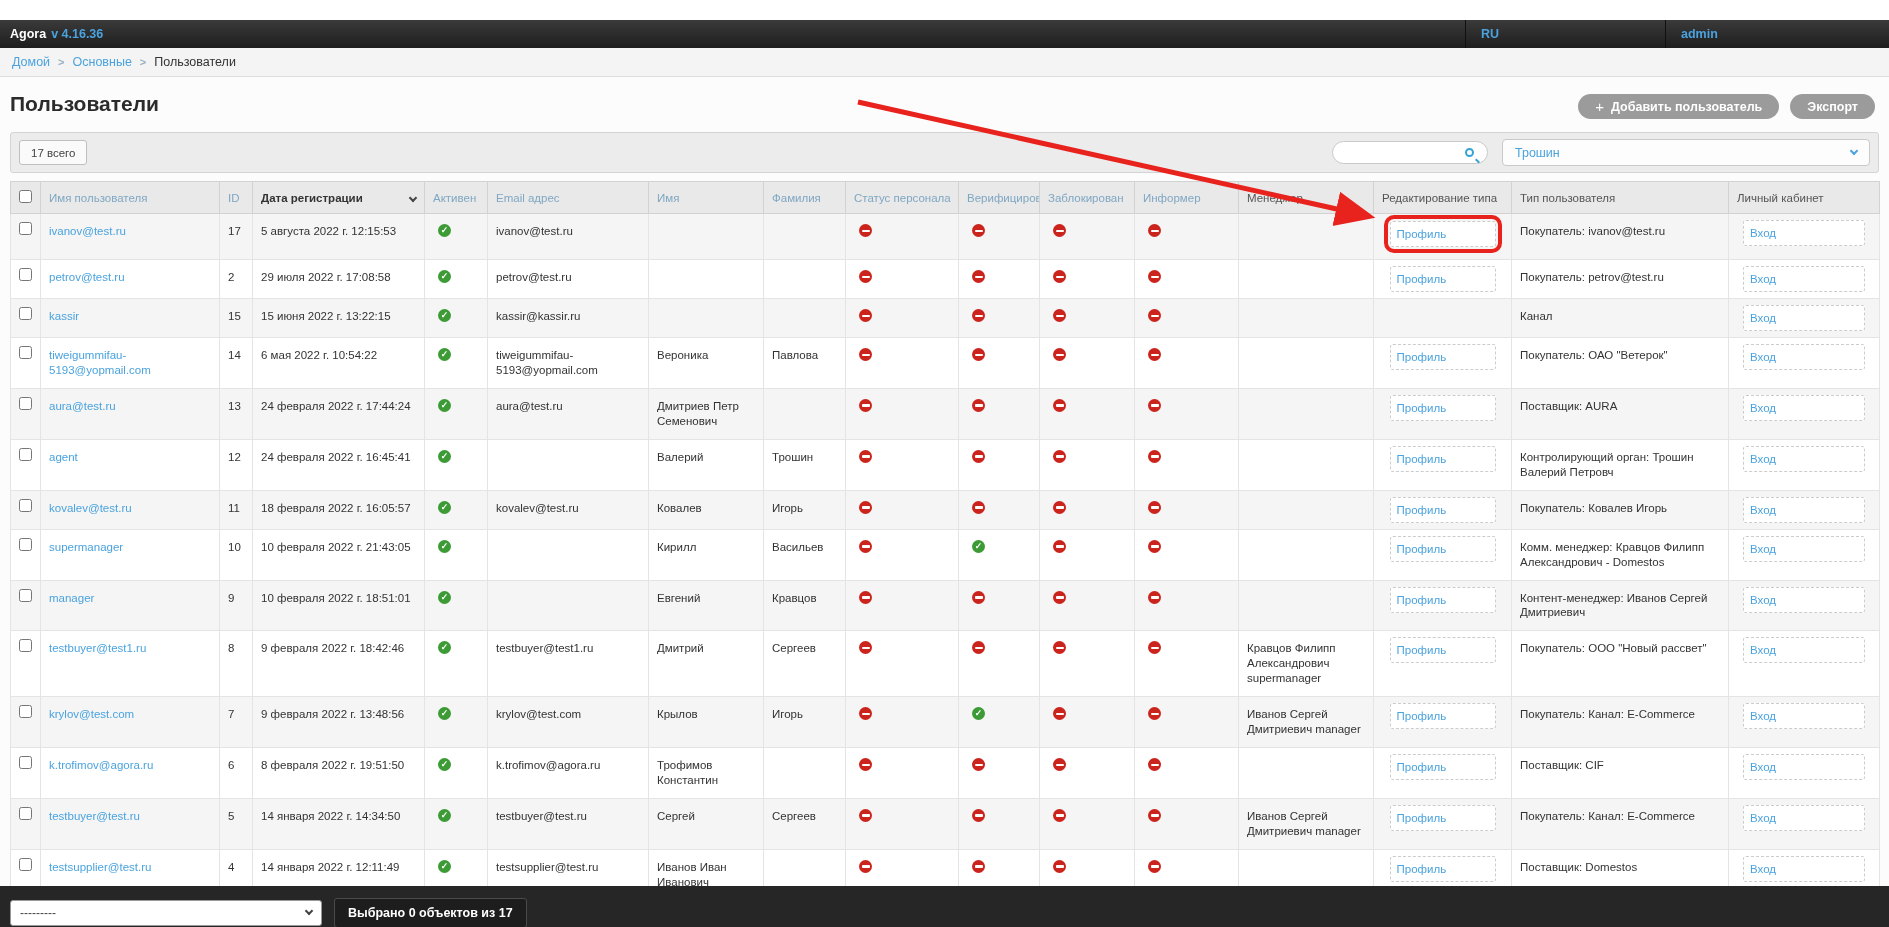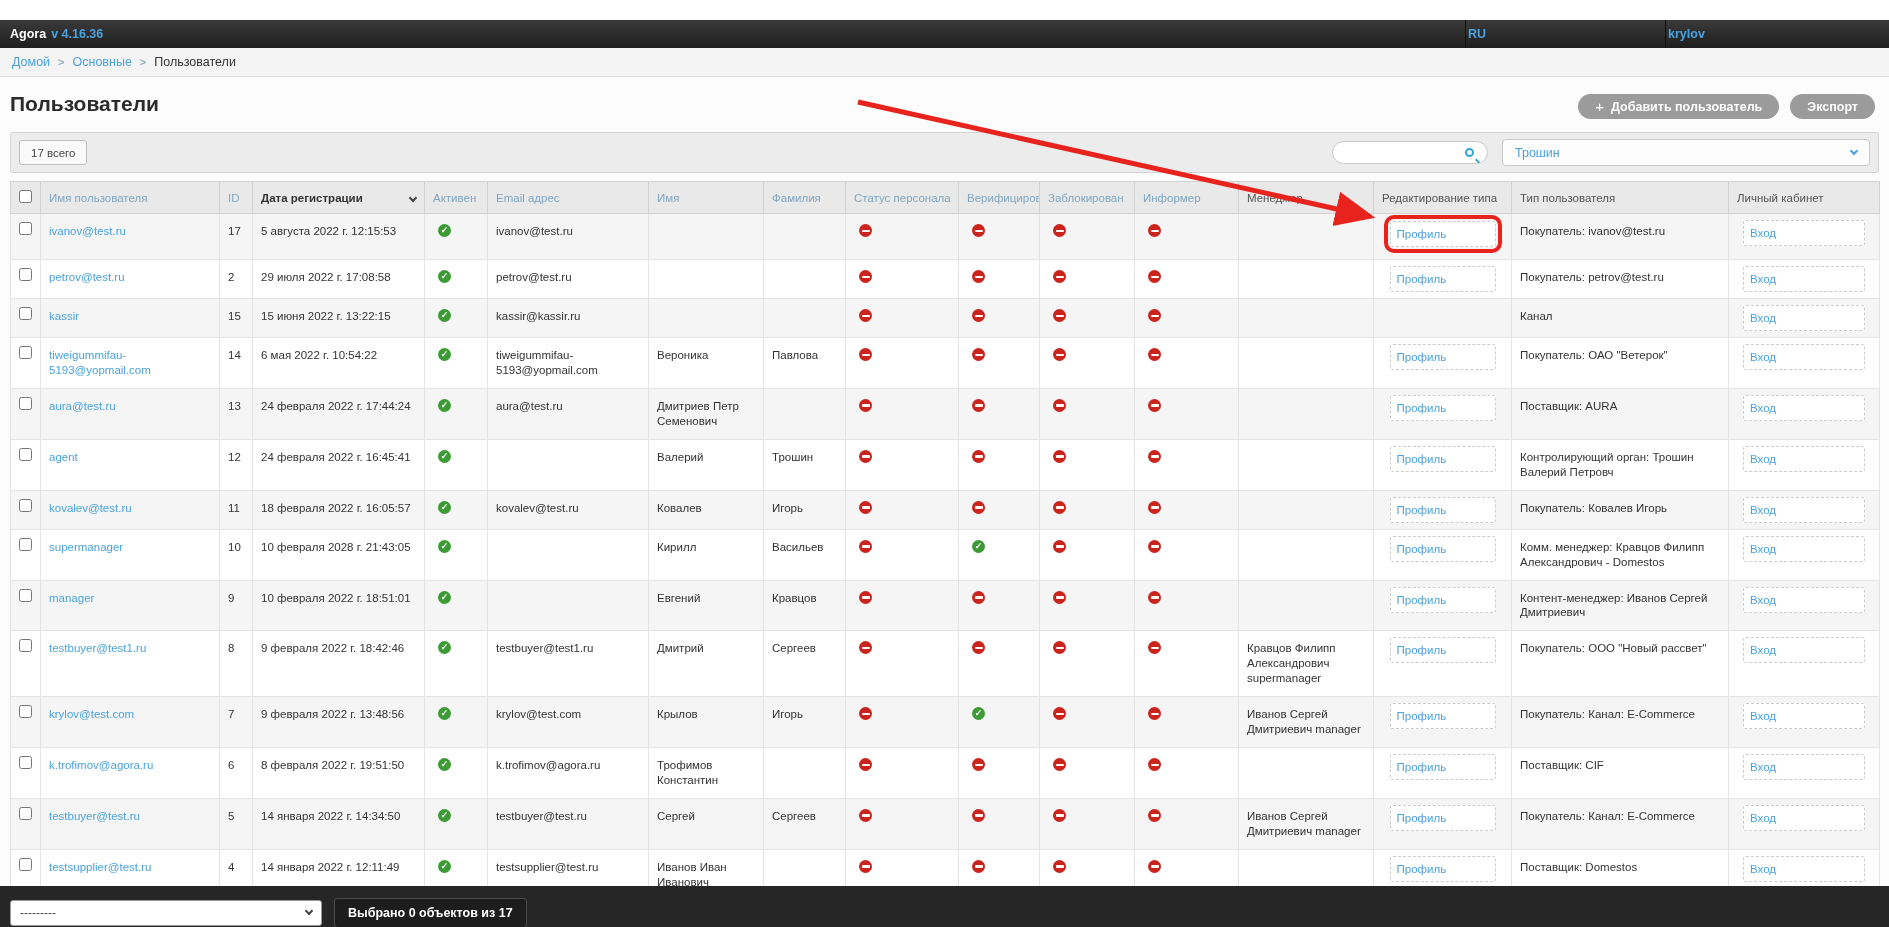"RU" .topbar-cell { padding-left: 2px -> 15px }
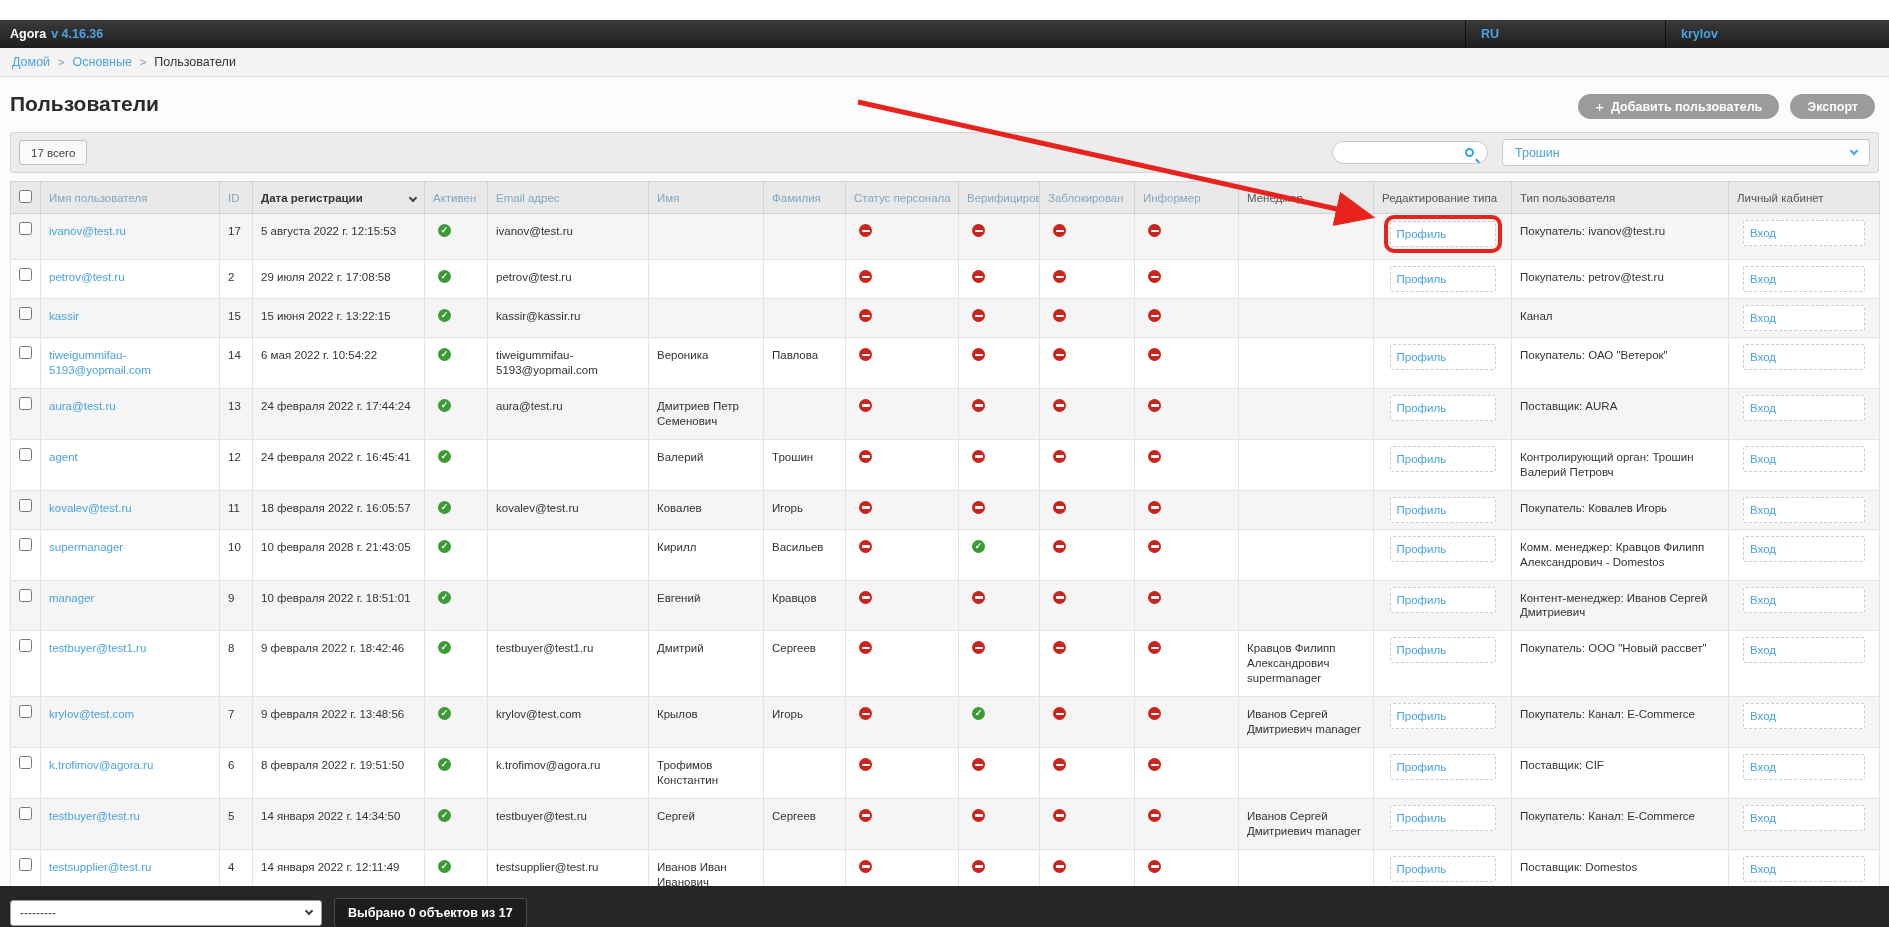"krylov" span { text: krylov -> admin }
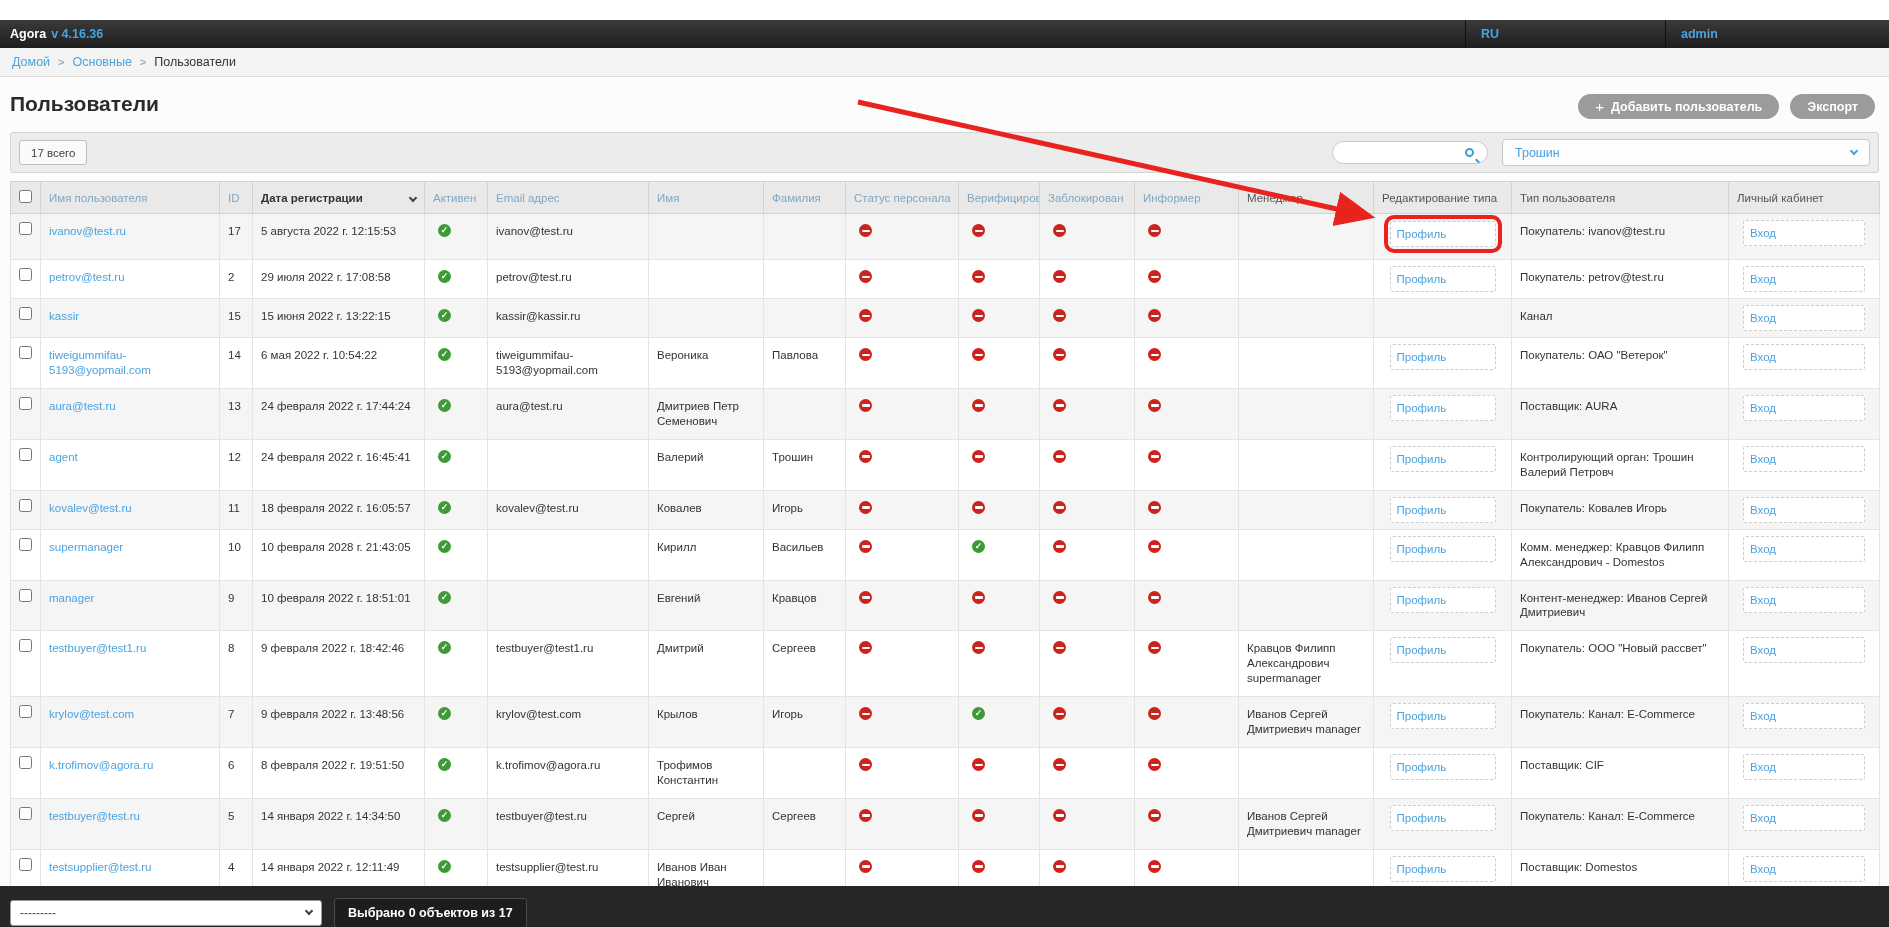"10 февраля 2028 г. 21:43:05" td { text: 2028 -> 2022 }
